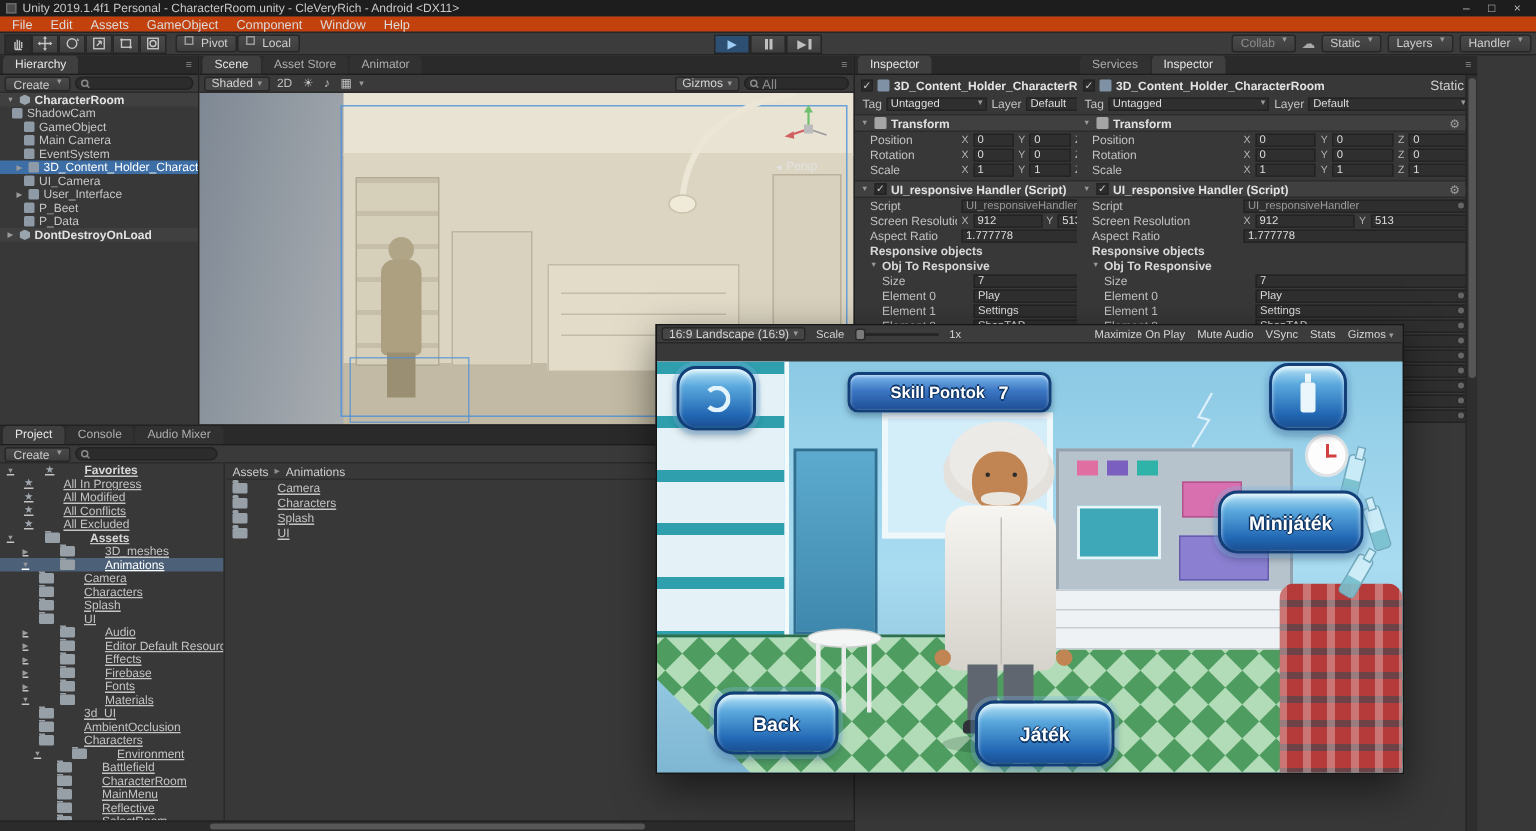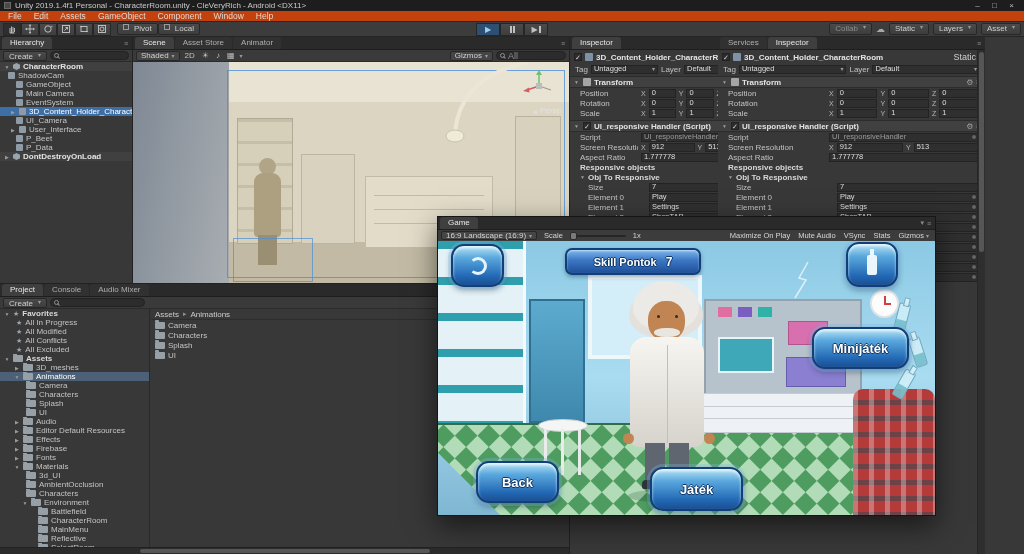"Asset" span { text: Asset -> Handler }
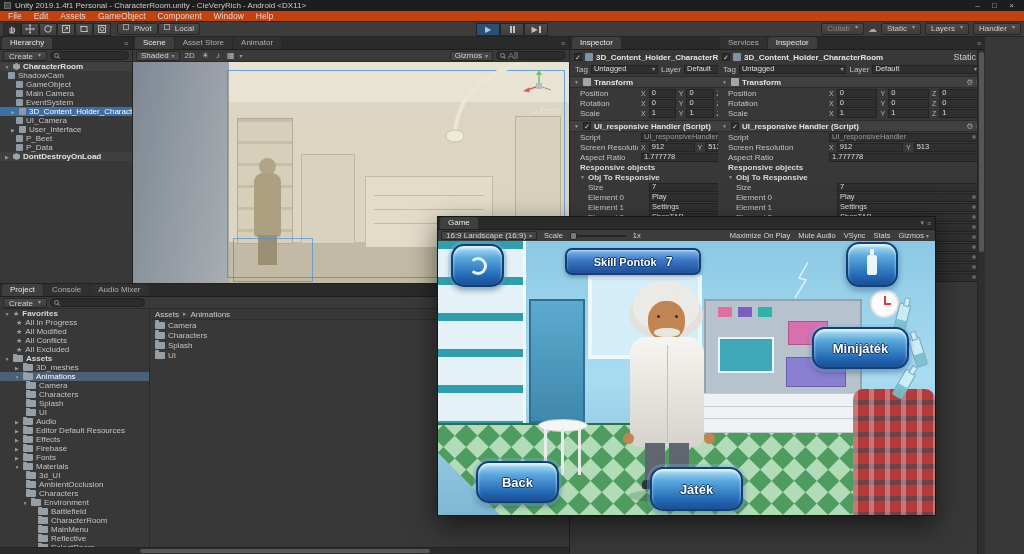"Persp" .persp { right: 8px -> 24px }
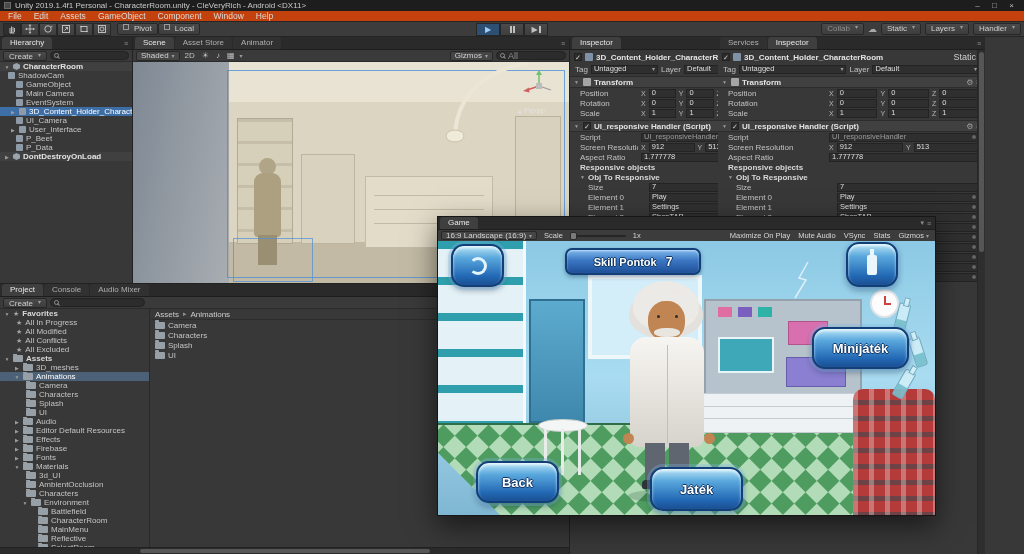"Game" div.tabbar { html: <div> <span>Game</span> <span> <span>▾</span> <span>≡</span> </span> </div> -> none }
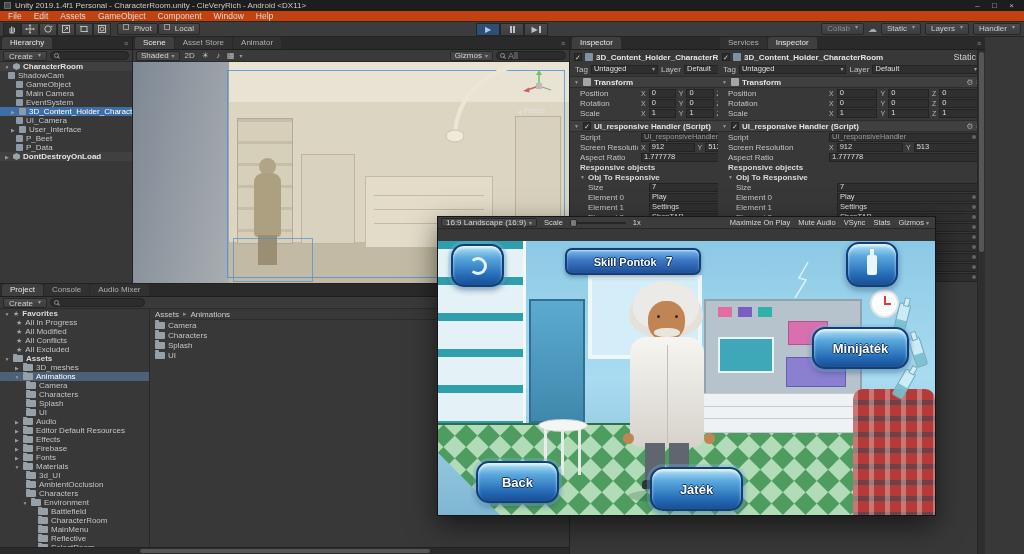"Favorites" .prow { gap: 3px -> 20px; text-decoration: none -> underline }
